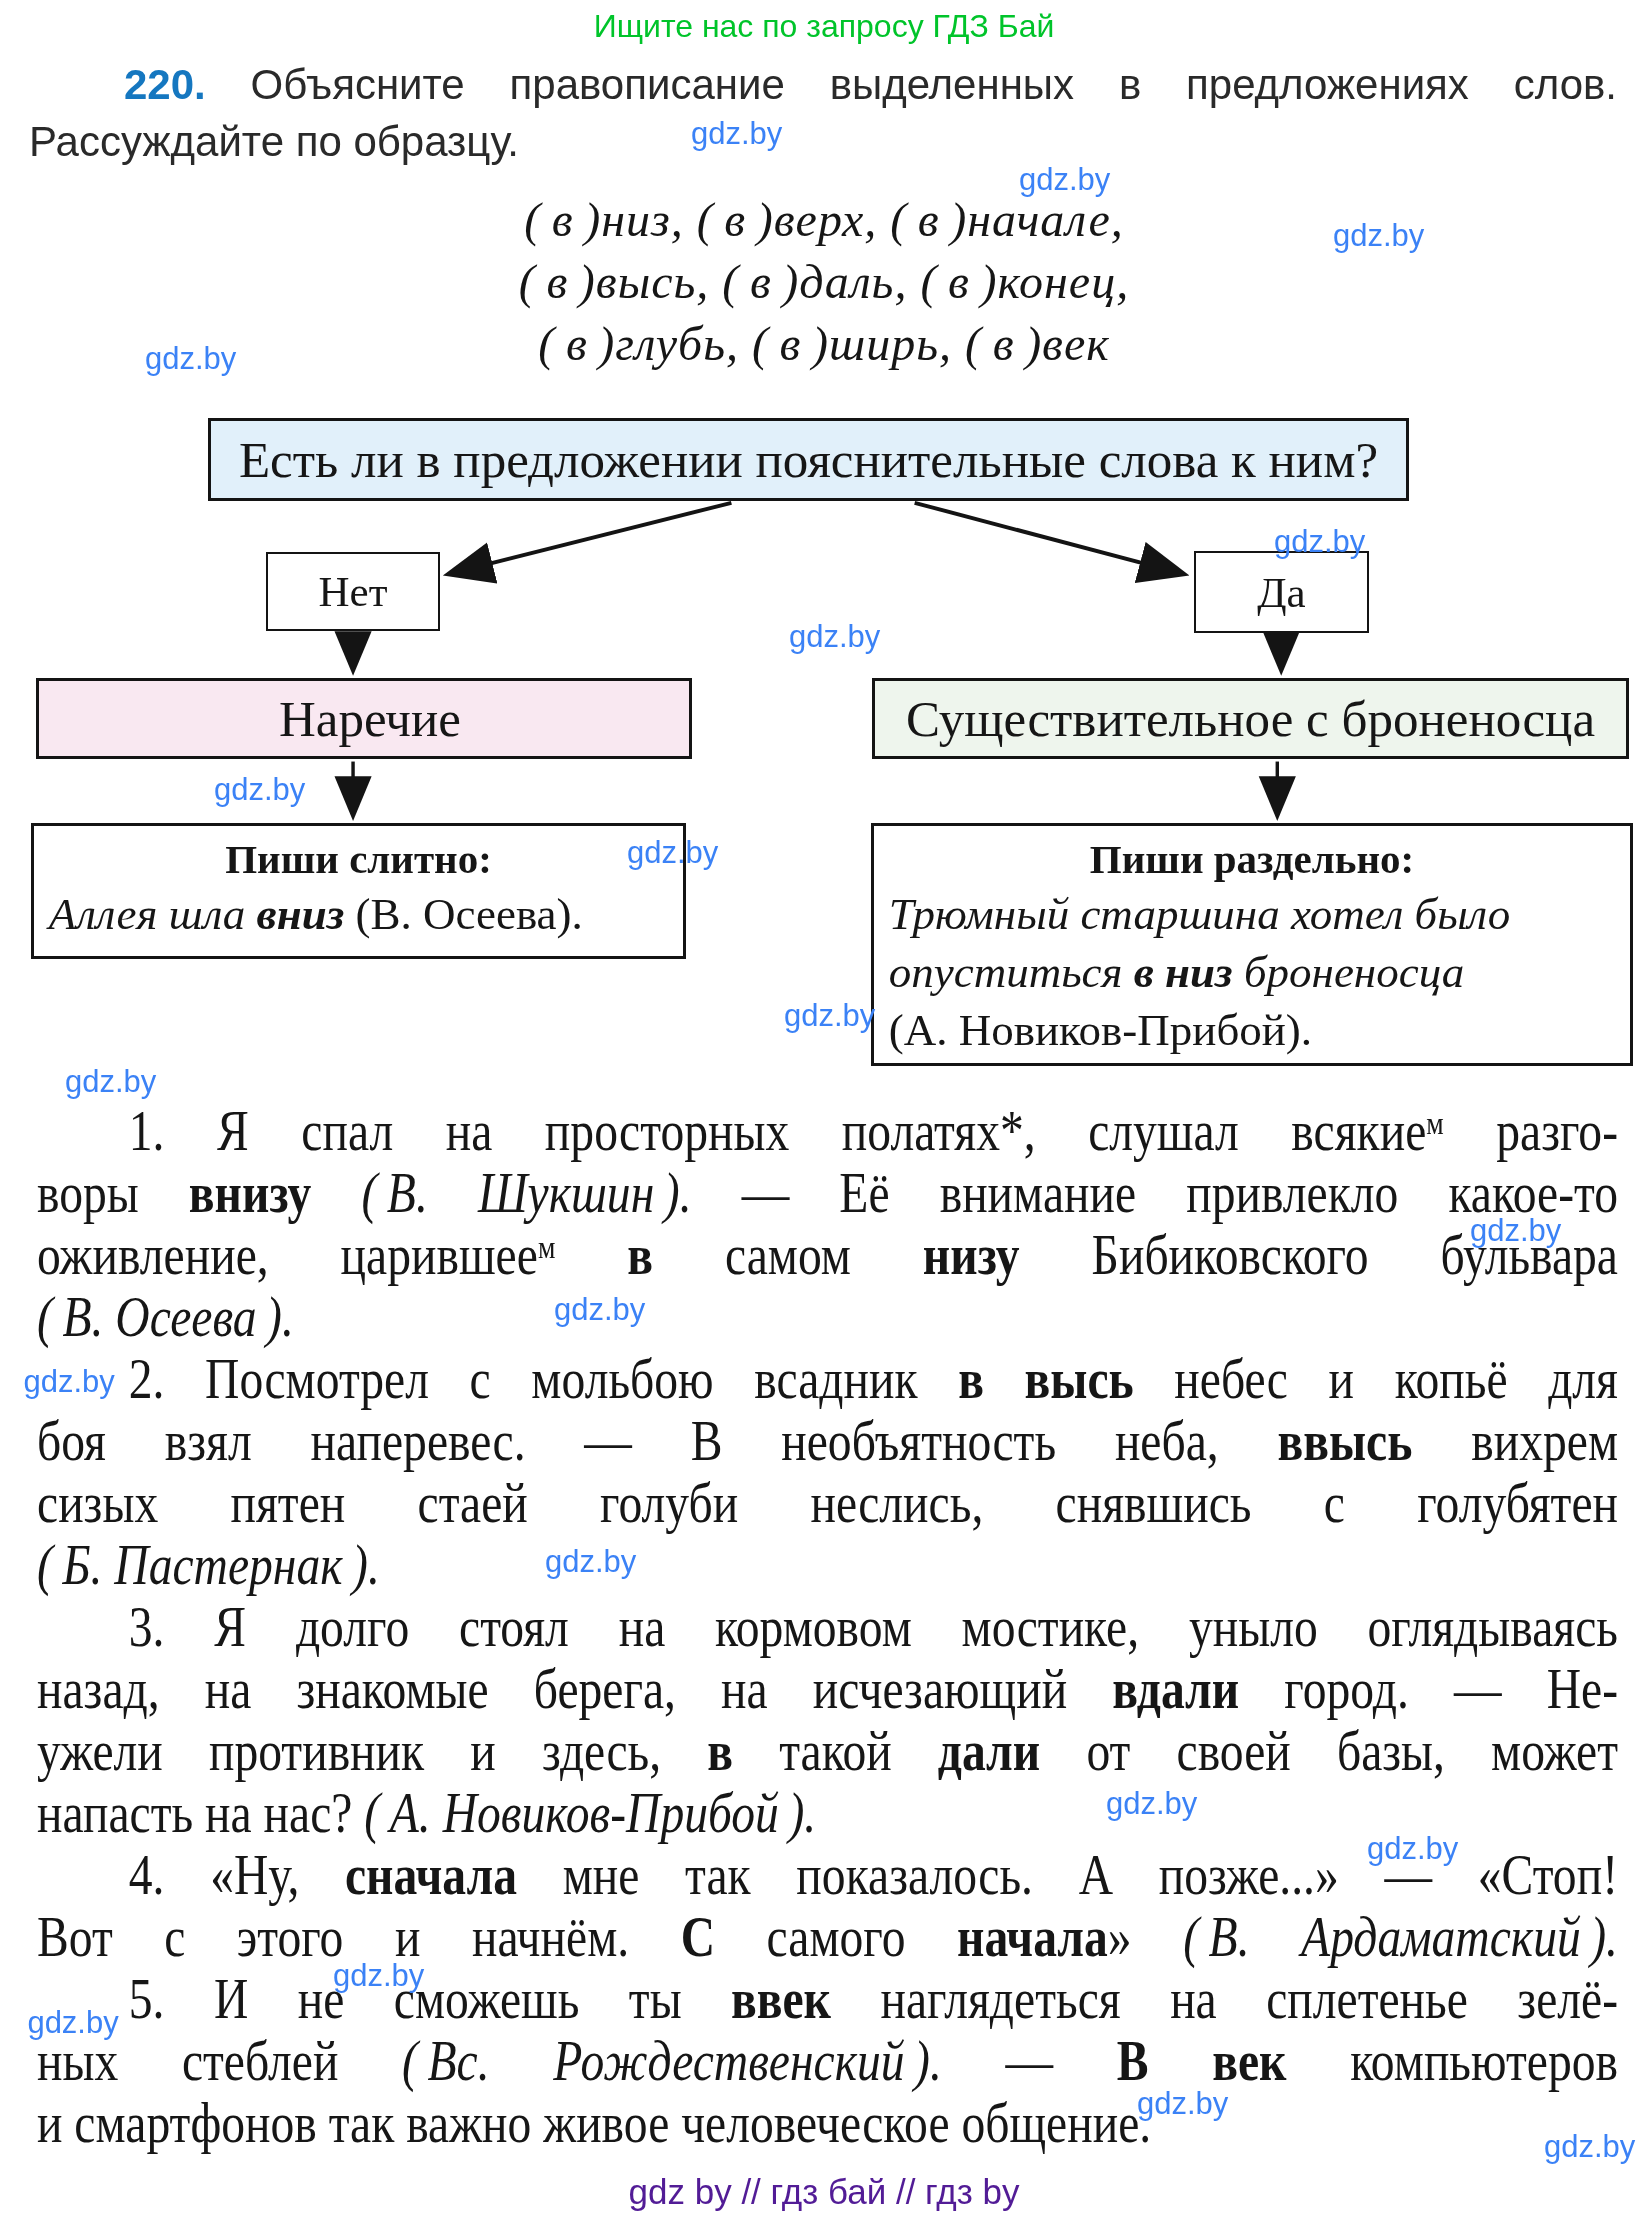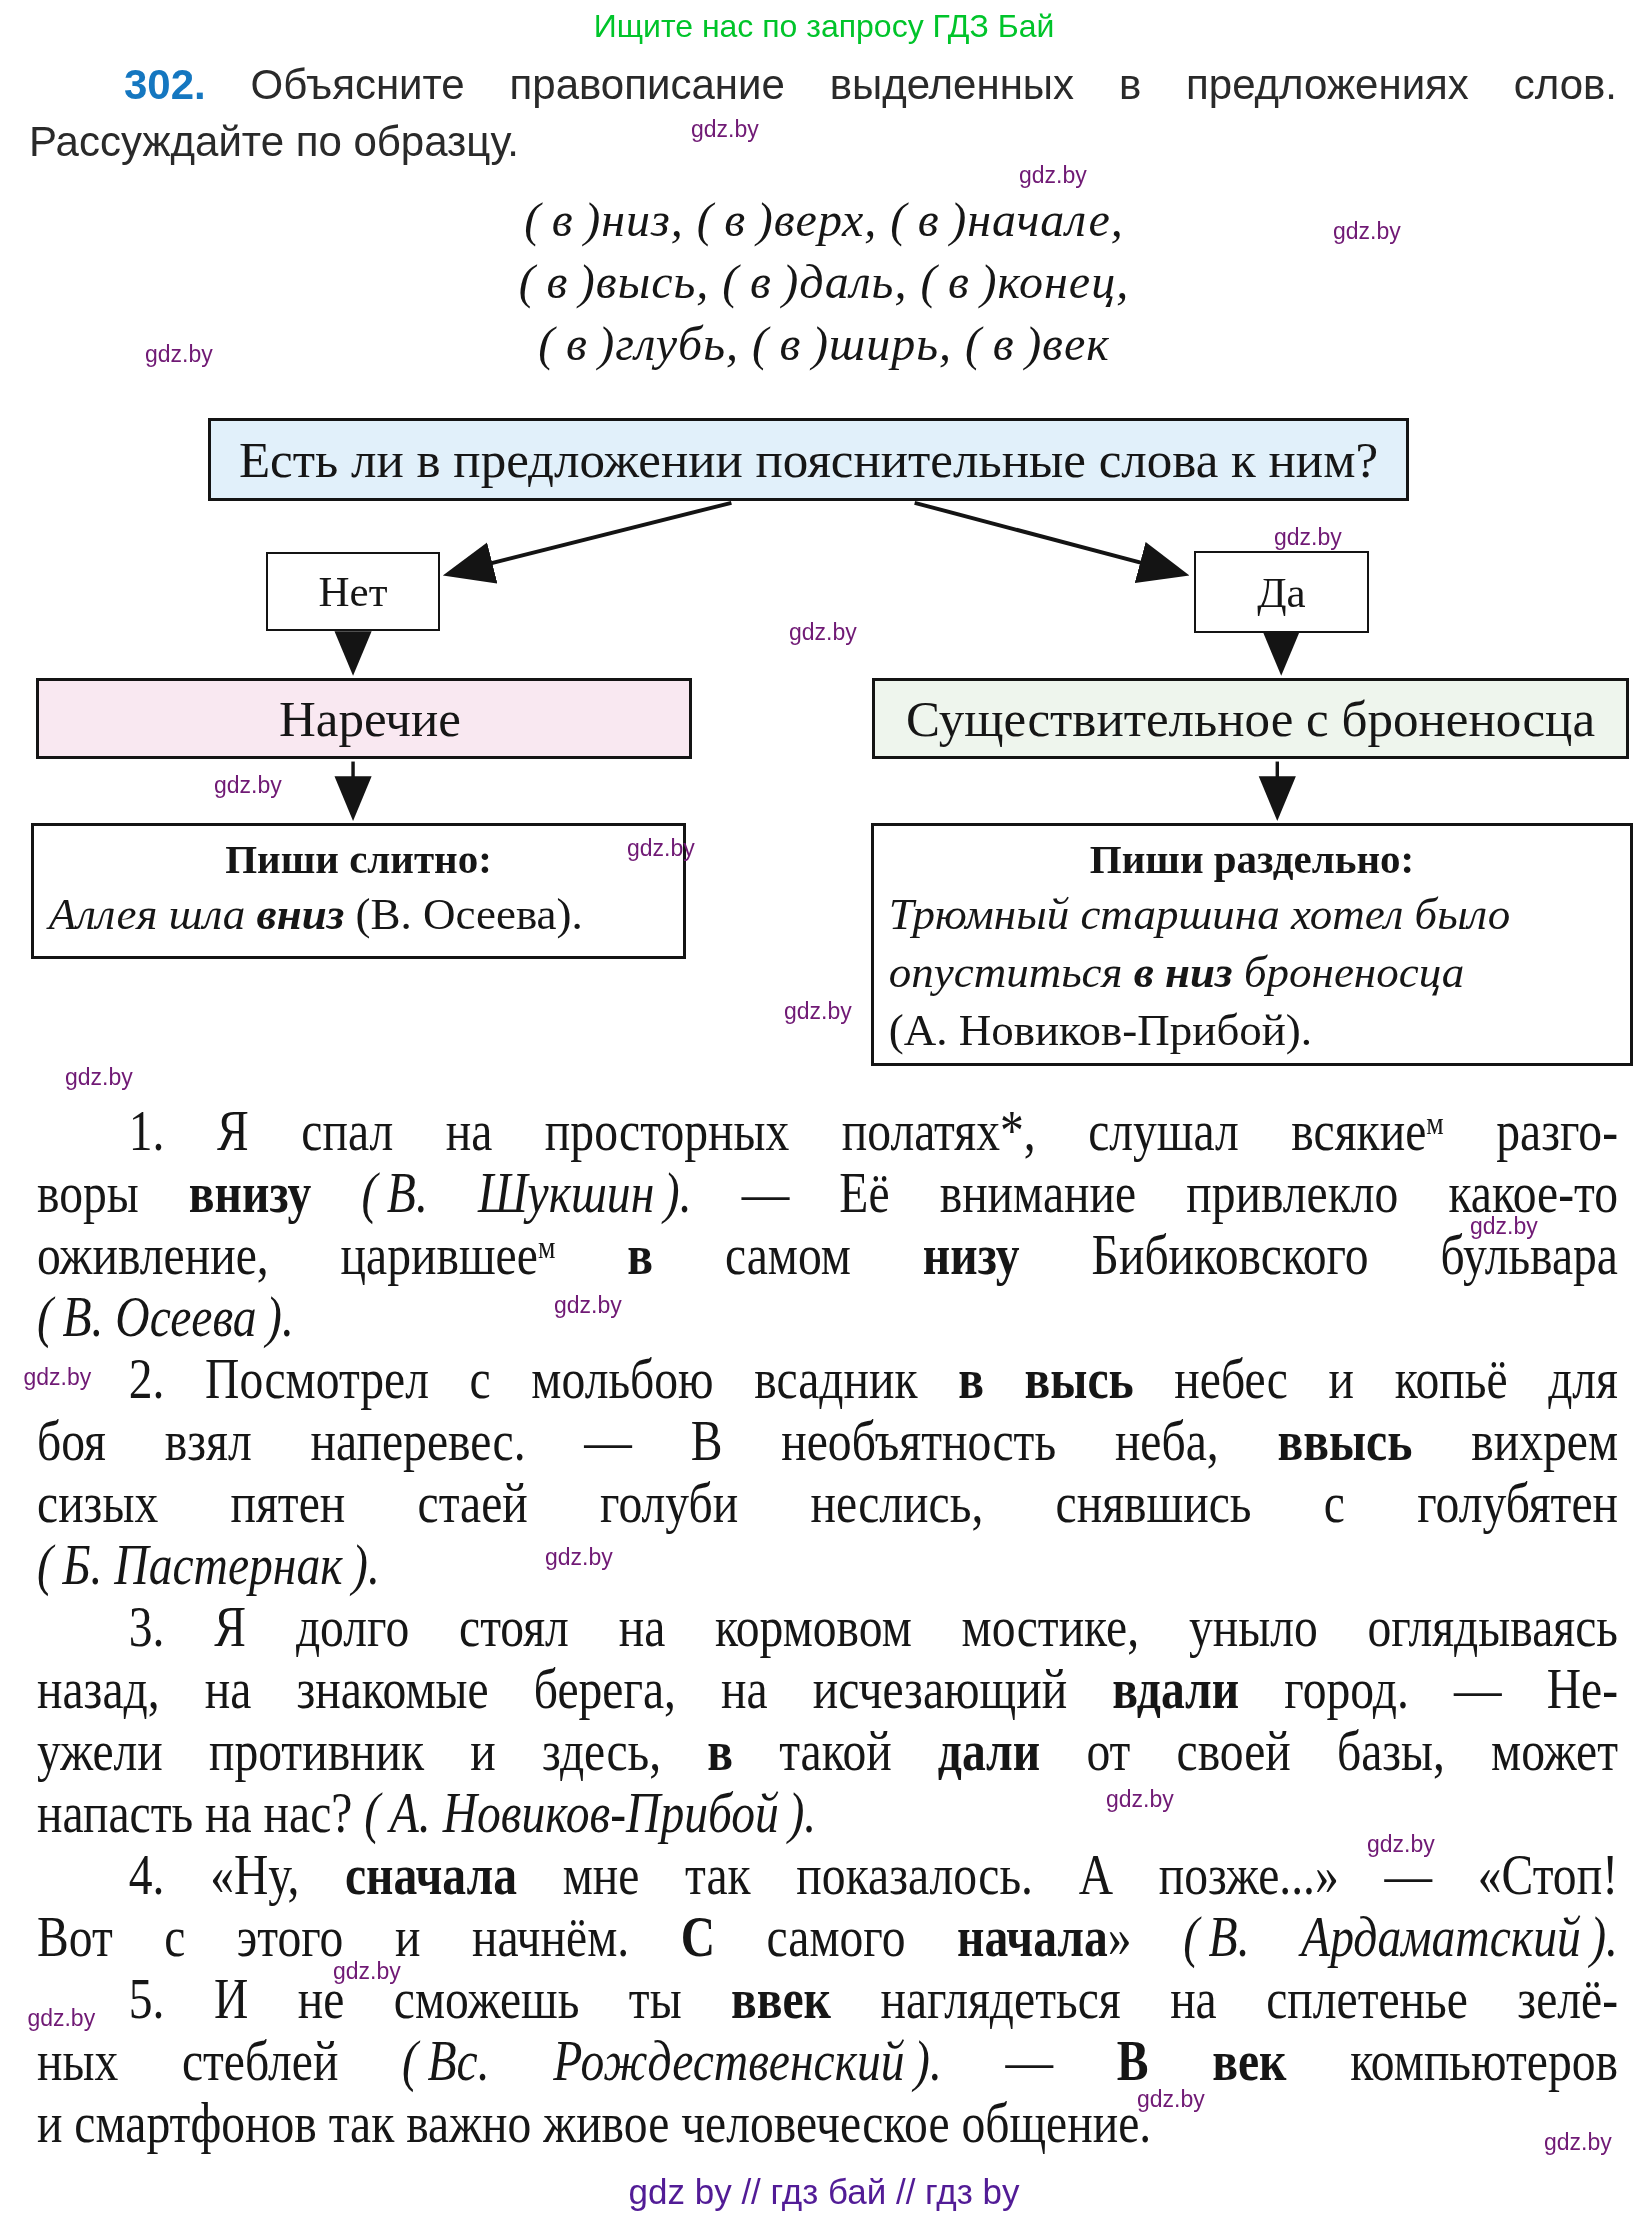"302." span.num { text: 302 -> 220 }
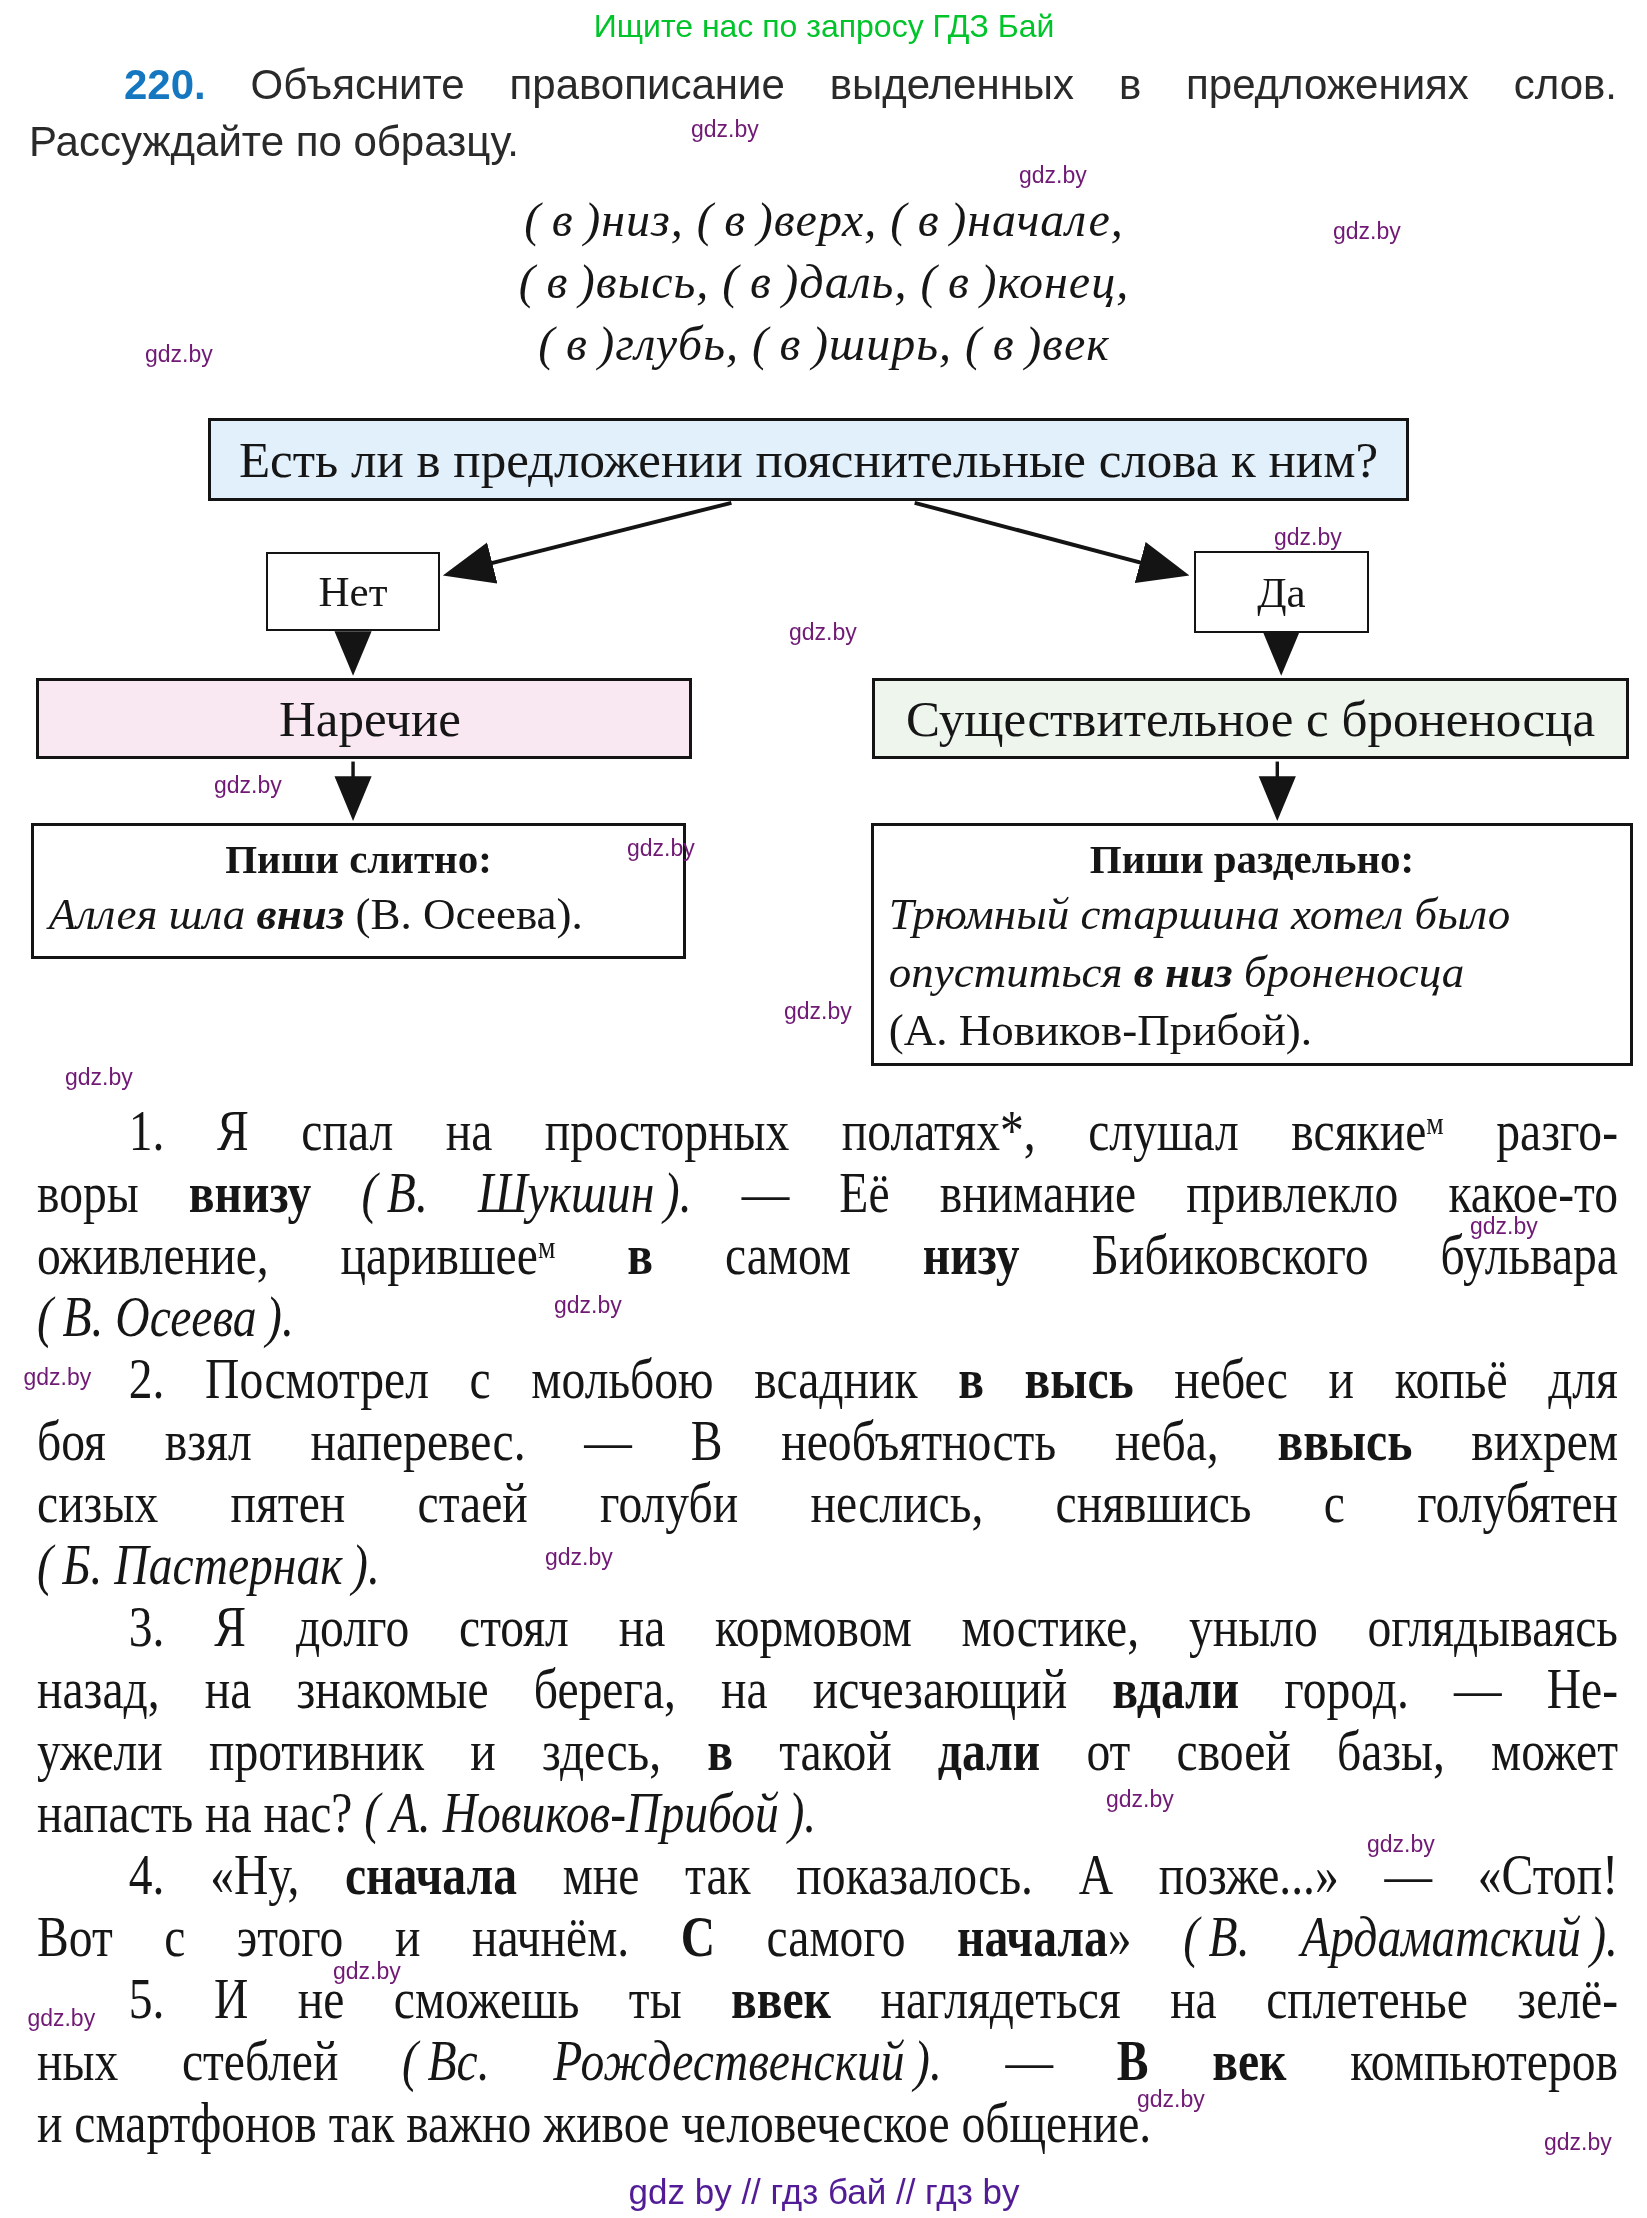"gdz.by" .wm { color: #701a75 -> #3b82f6; font-size: 23px -> 31px }
